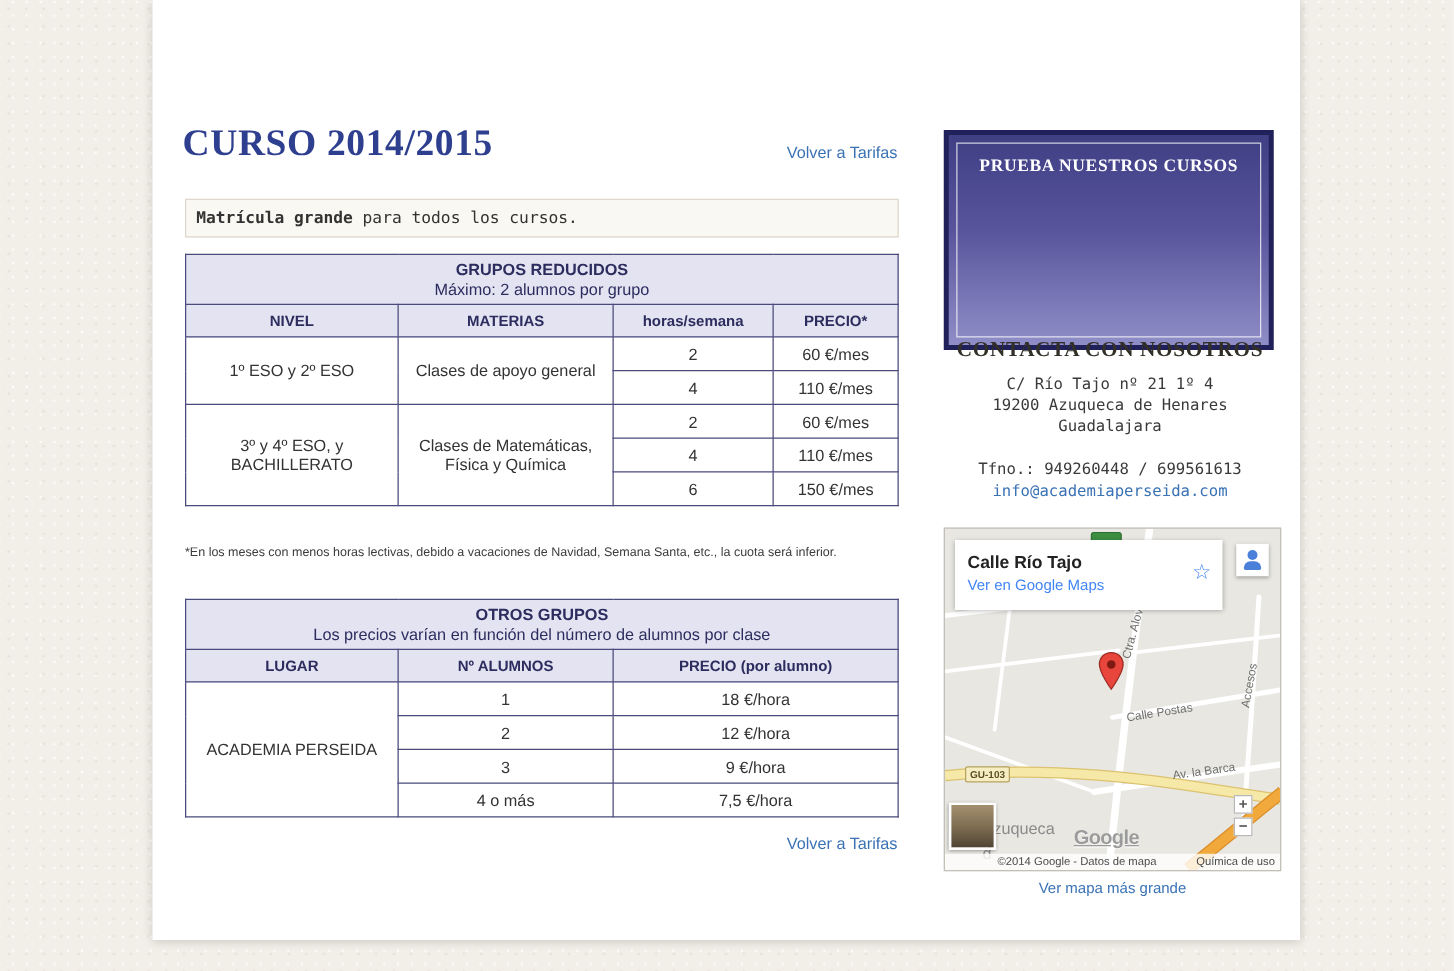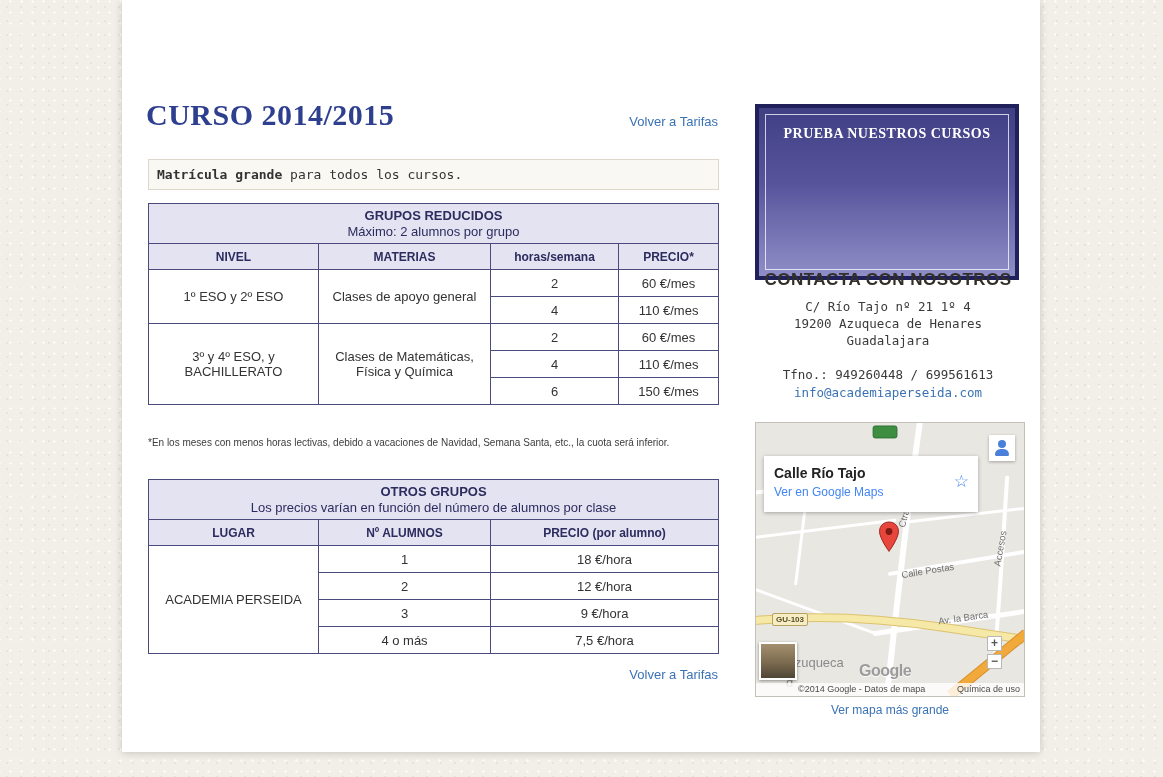"CONTACTA CON NOSOTROS" .contact-title { font-family: Liberation Sans, sans-serif -> Liberation Serif, serif }
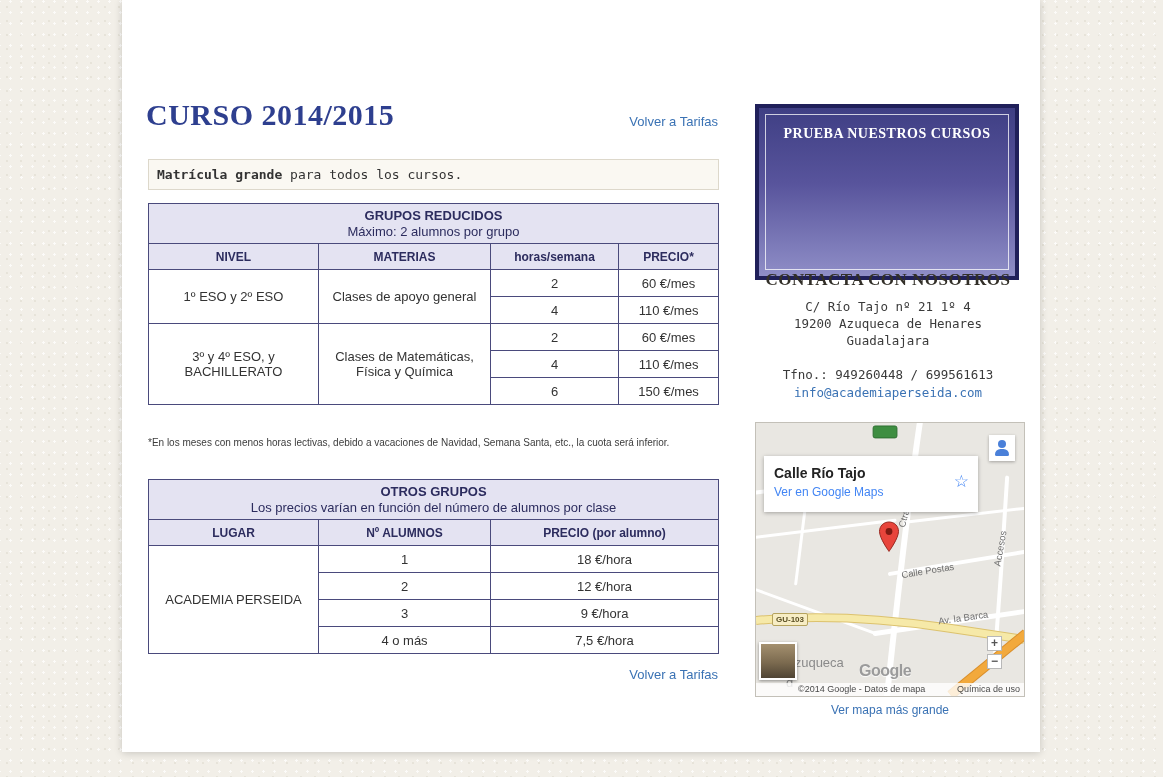"Calle Río Tajo" .map-card { margin-top: 24px -> none }
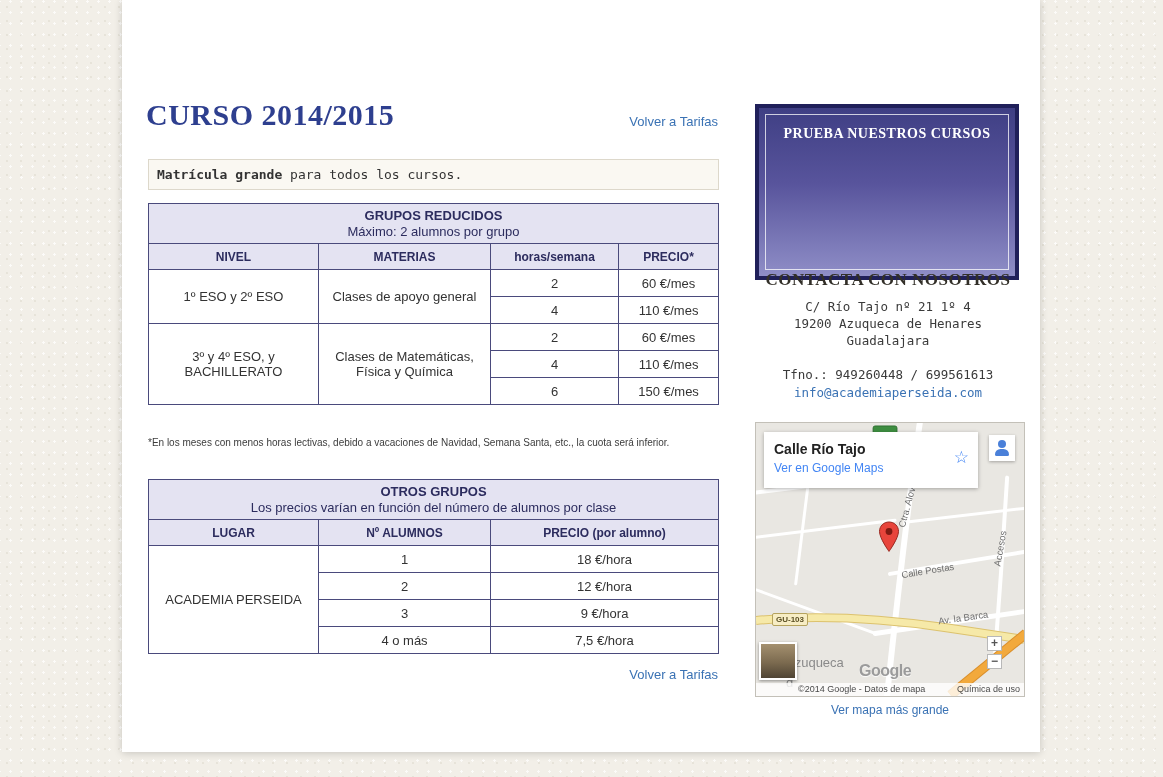"Google" .google-logo { text-decoration: none -> underline }
